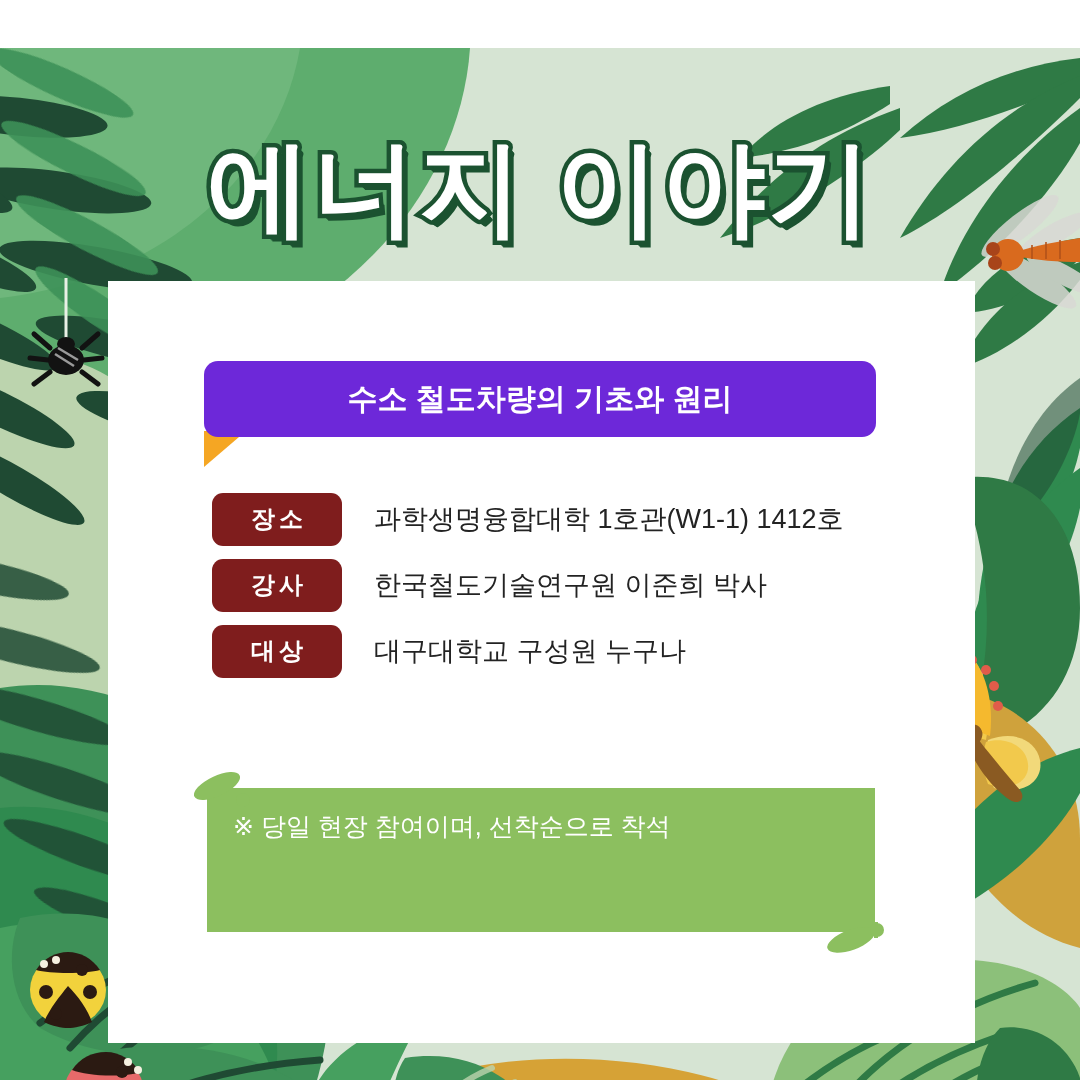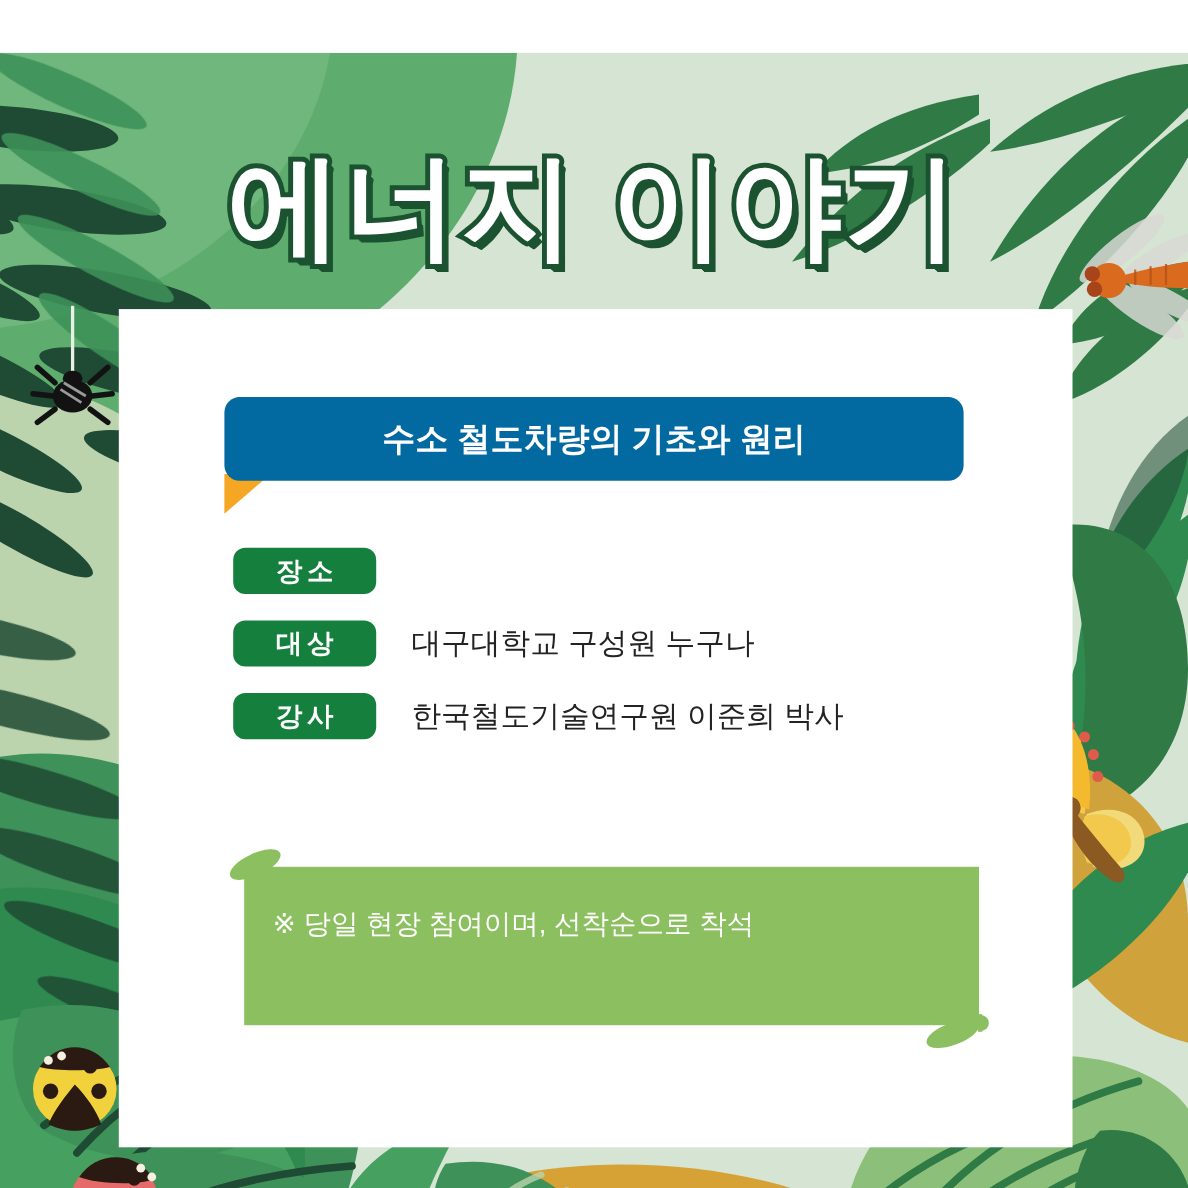"수소 철도차량의 기초와 원리" .banner { background: #0369a1 -> #6d28d9 }
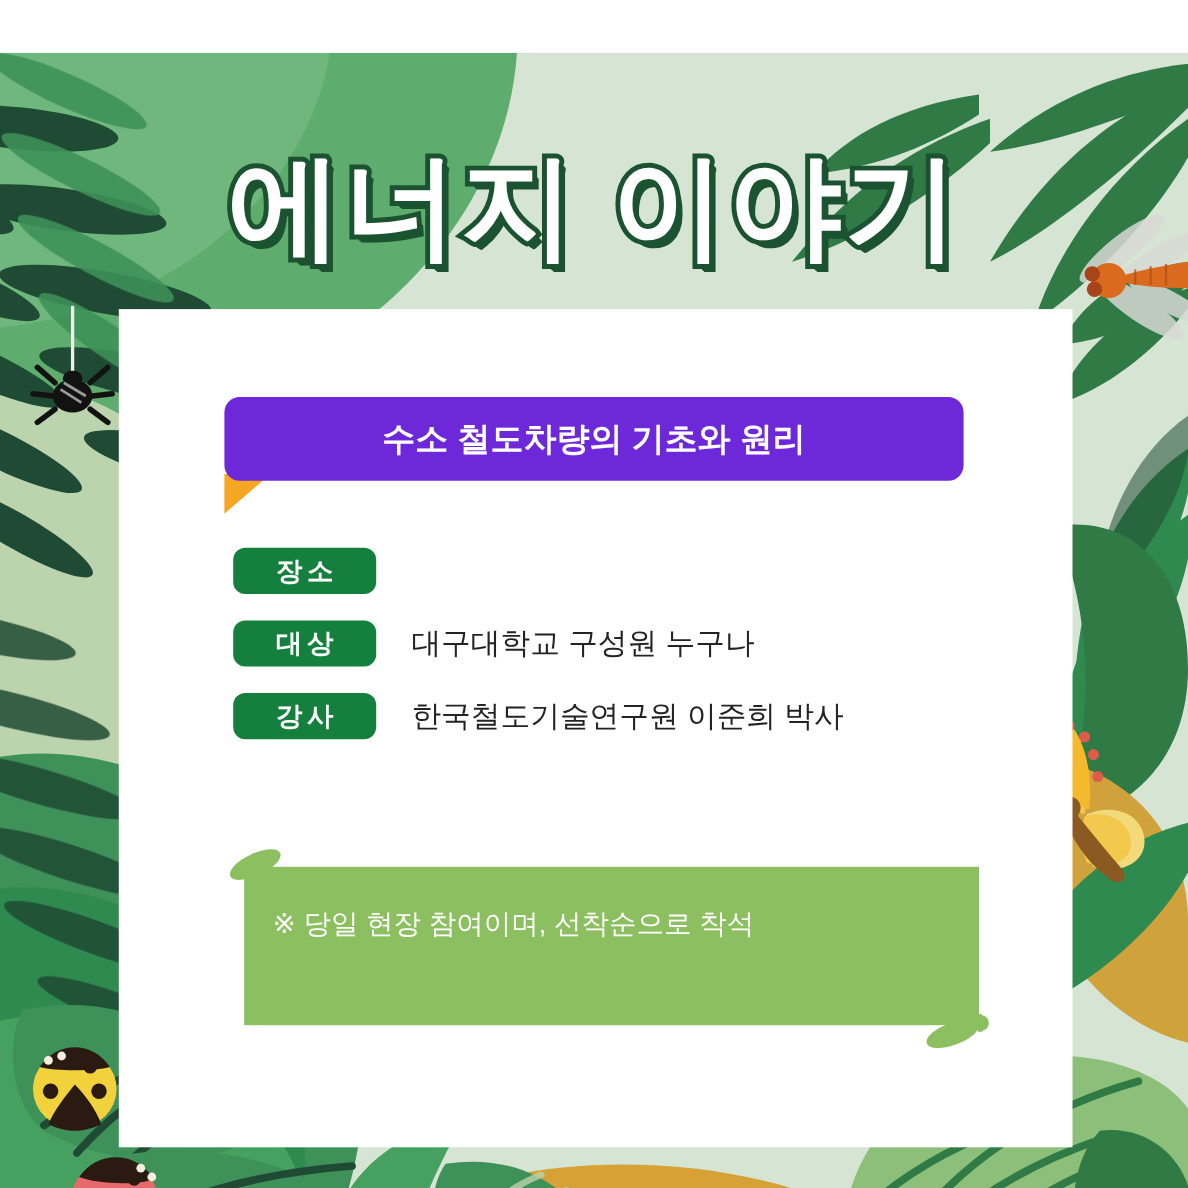"장소" .pill { background: #15803d -> #7f1d1d; height: 42px -> 53px }
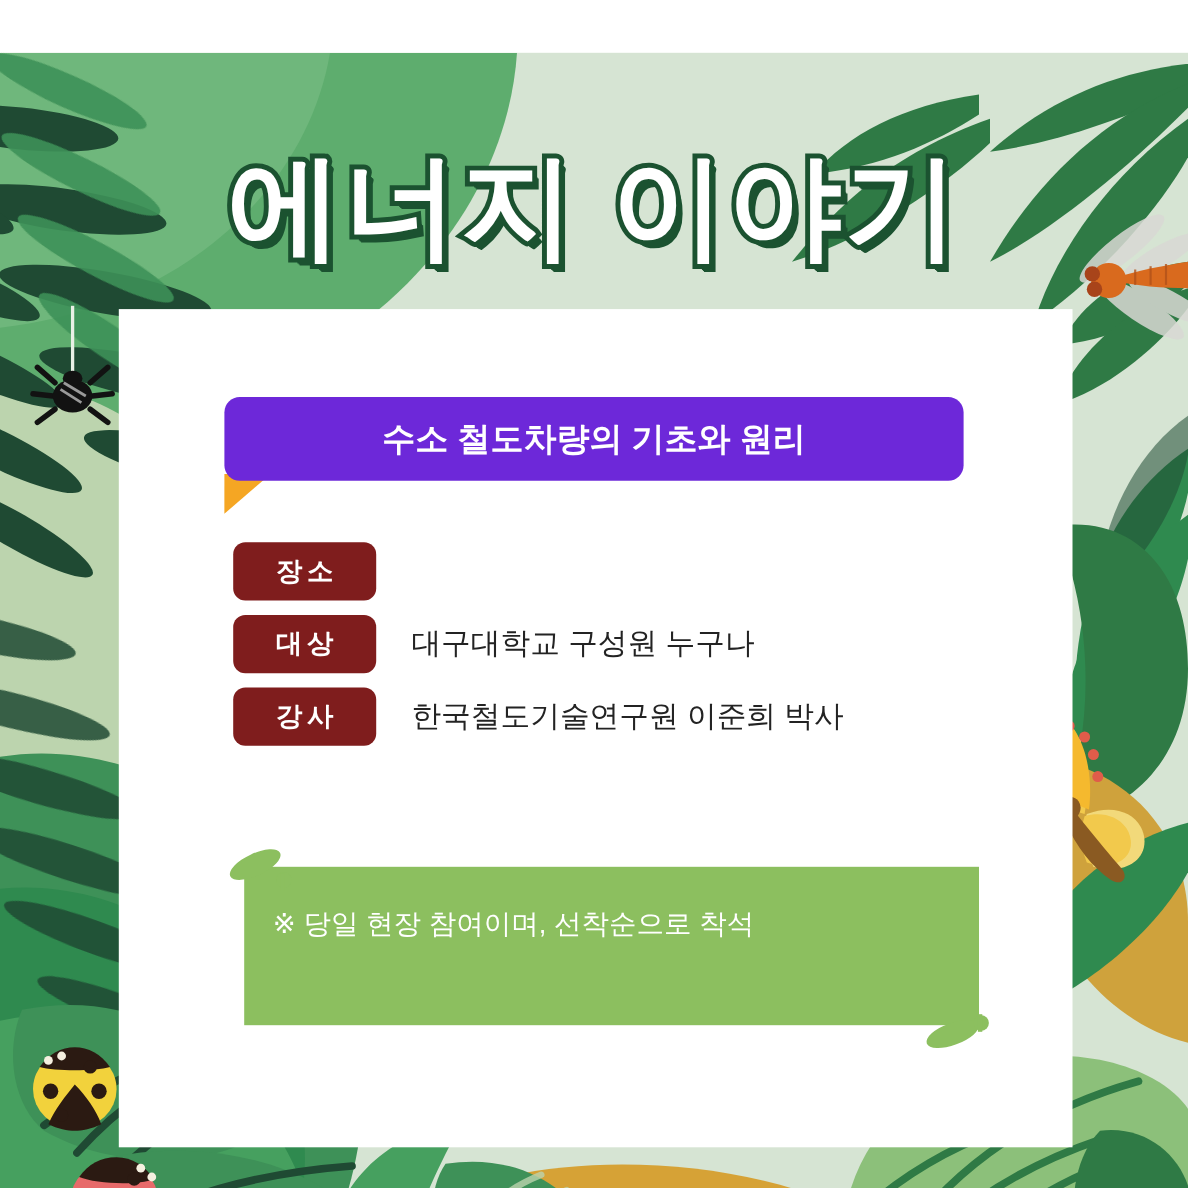"과학생명융합대학 1호관(W1-1) 1412호" span.info-value { html: none -> <span>과학생명융합대학 1호관(W1-1) 1412호</span> }
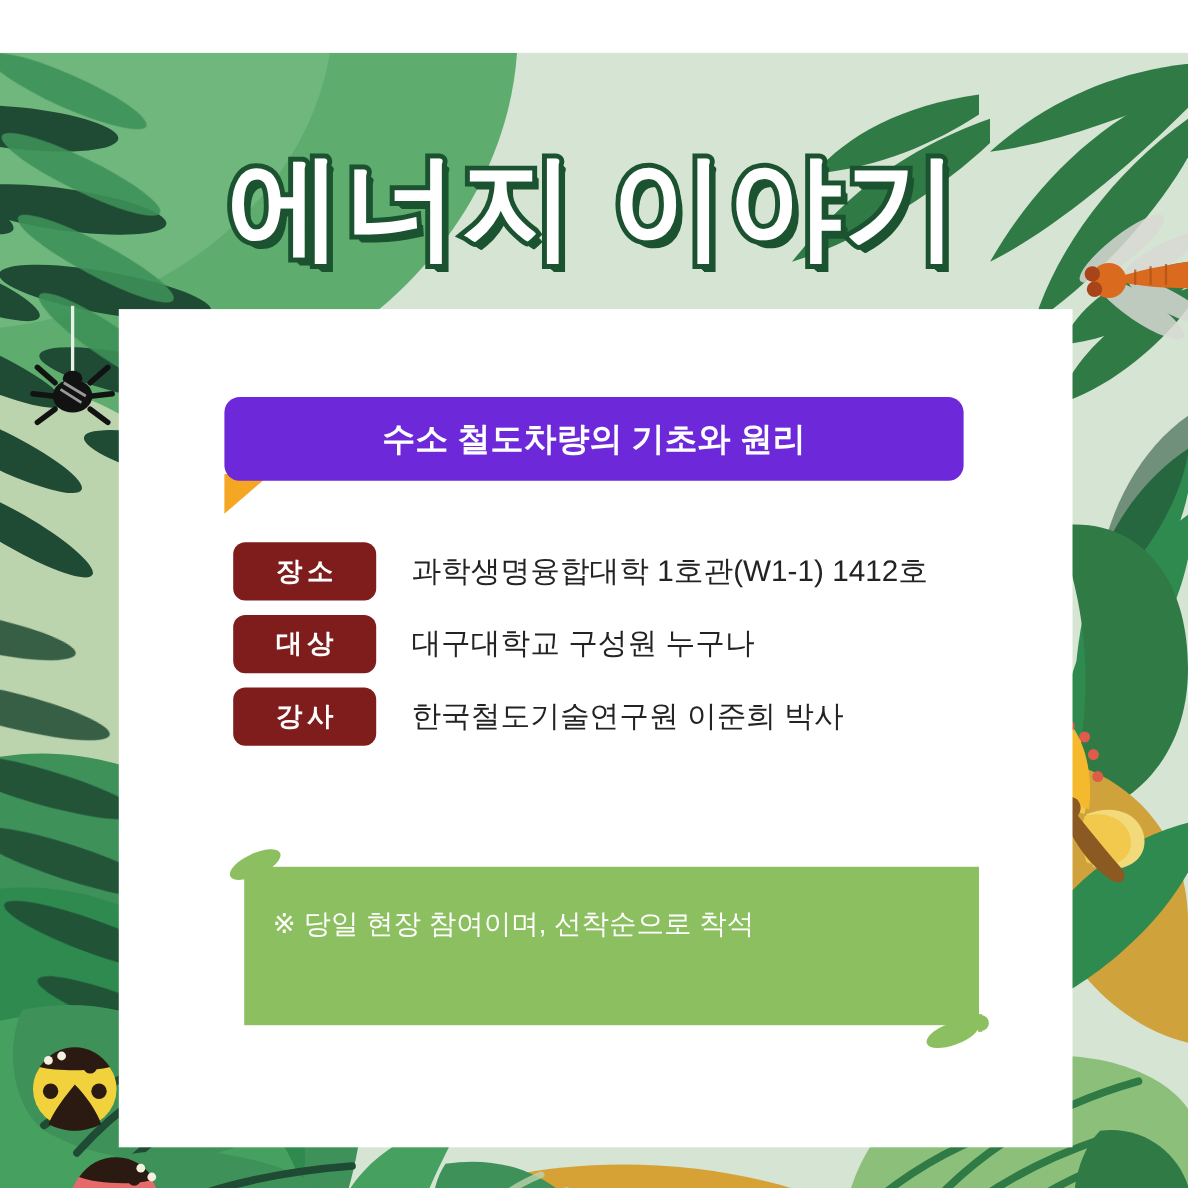"대상" div.info-row { order: before "강사" -> after "강사" }
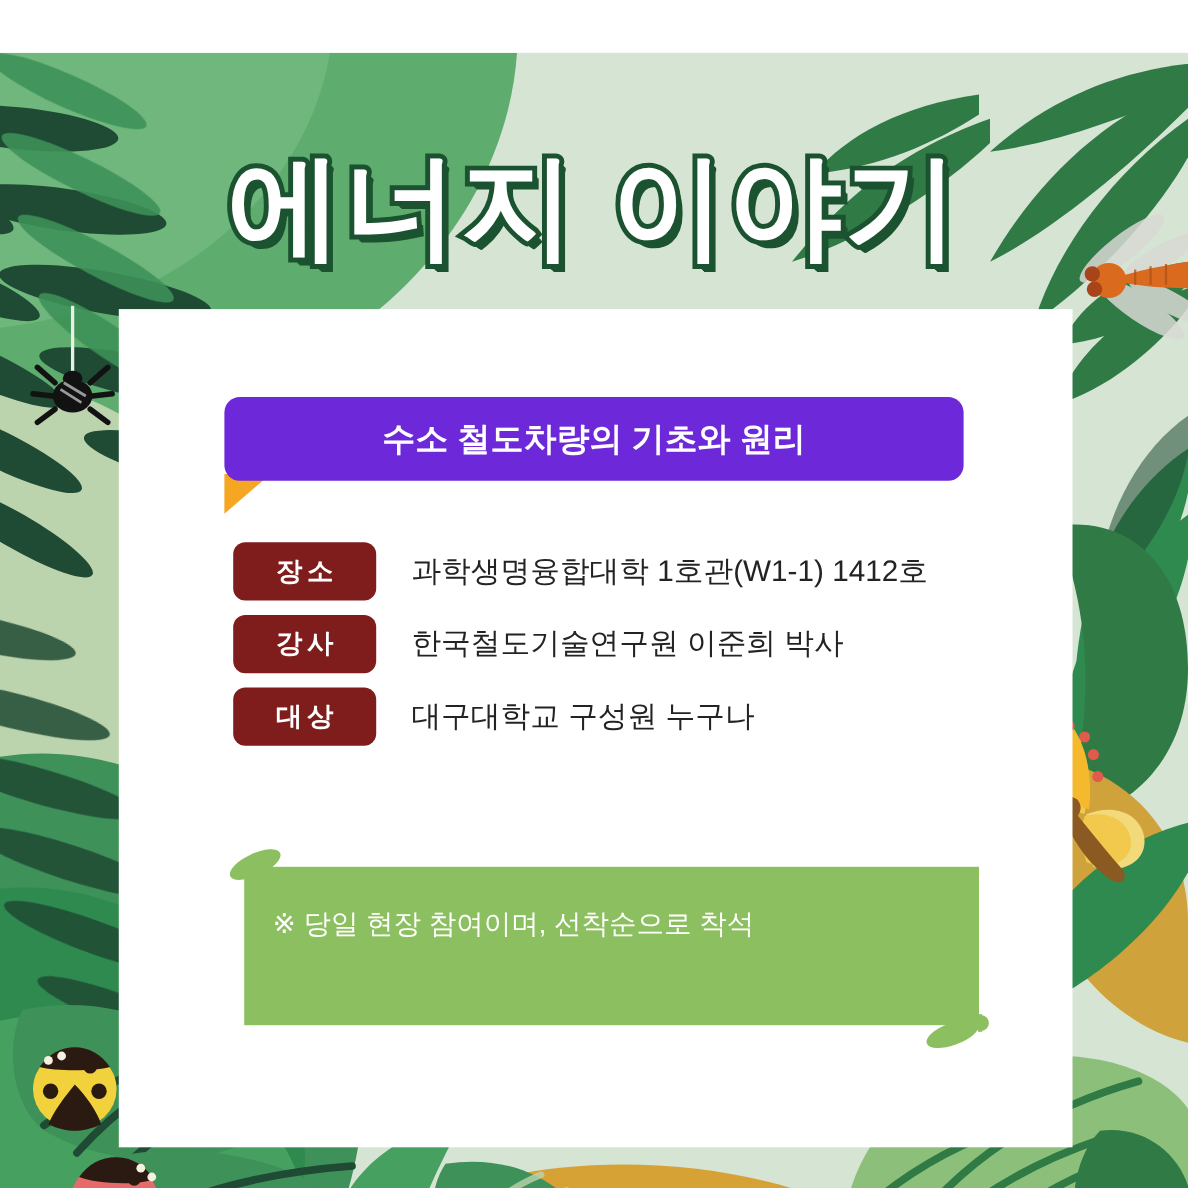"※ 당일 현장 참여이며, 선착순으로" .notes { left: 114px -> 99px; padding: 32px 0 0 26px -> 18px 0 0 26px }
